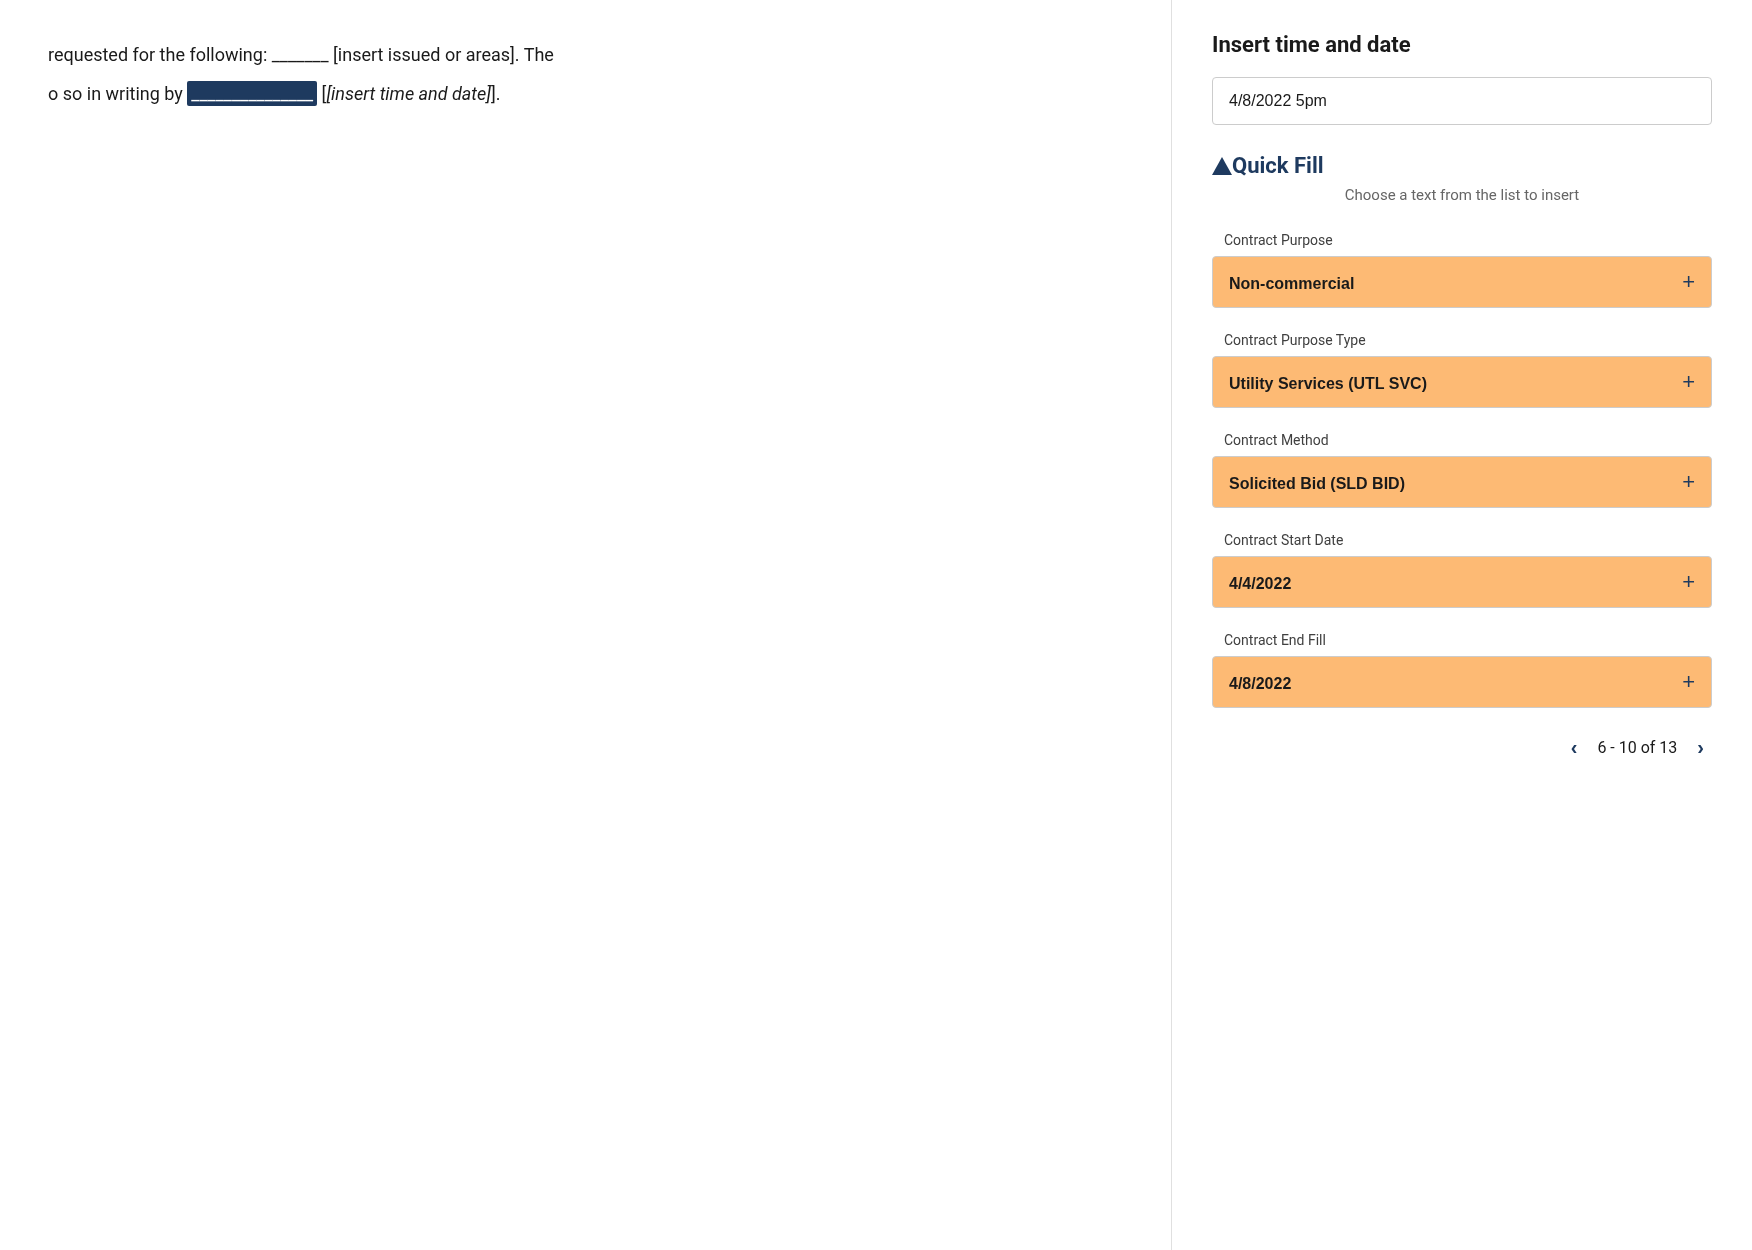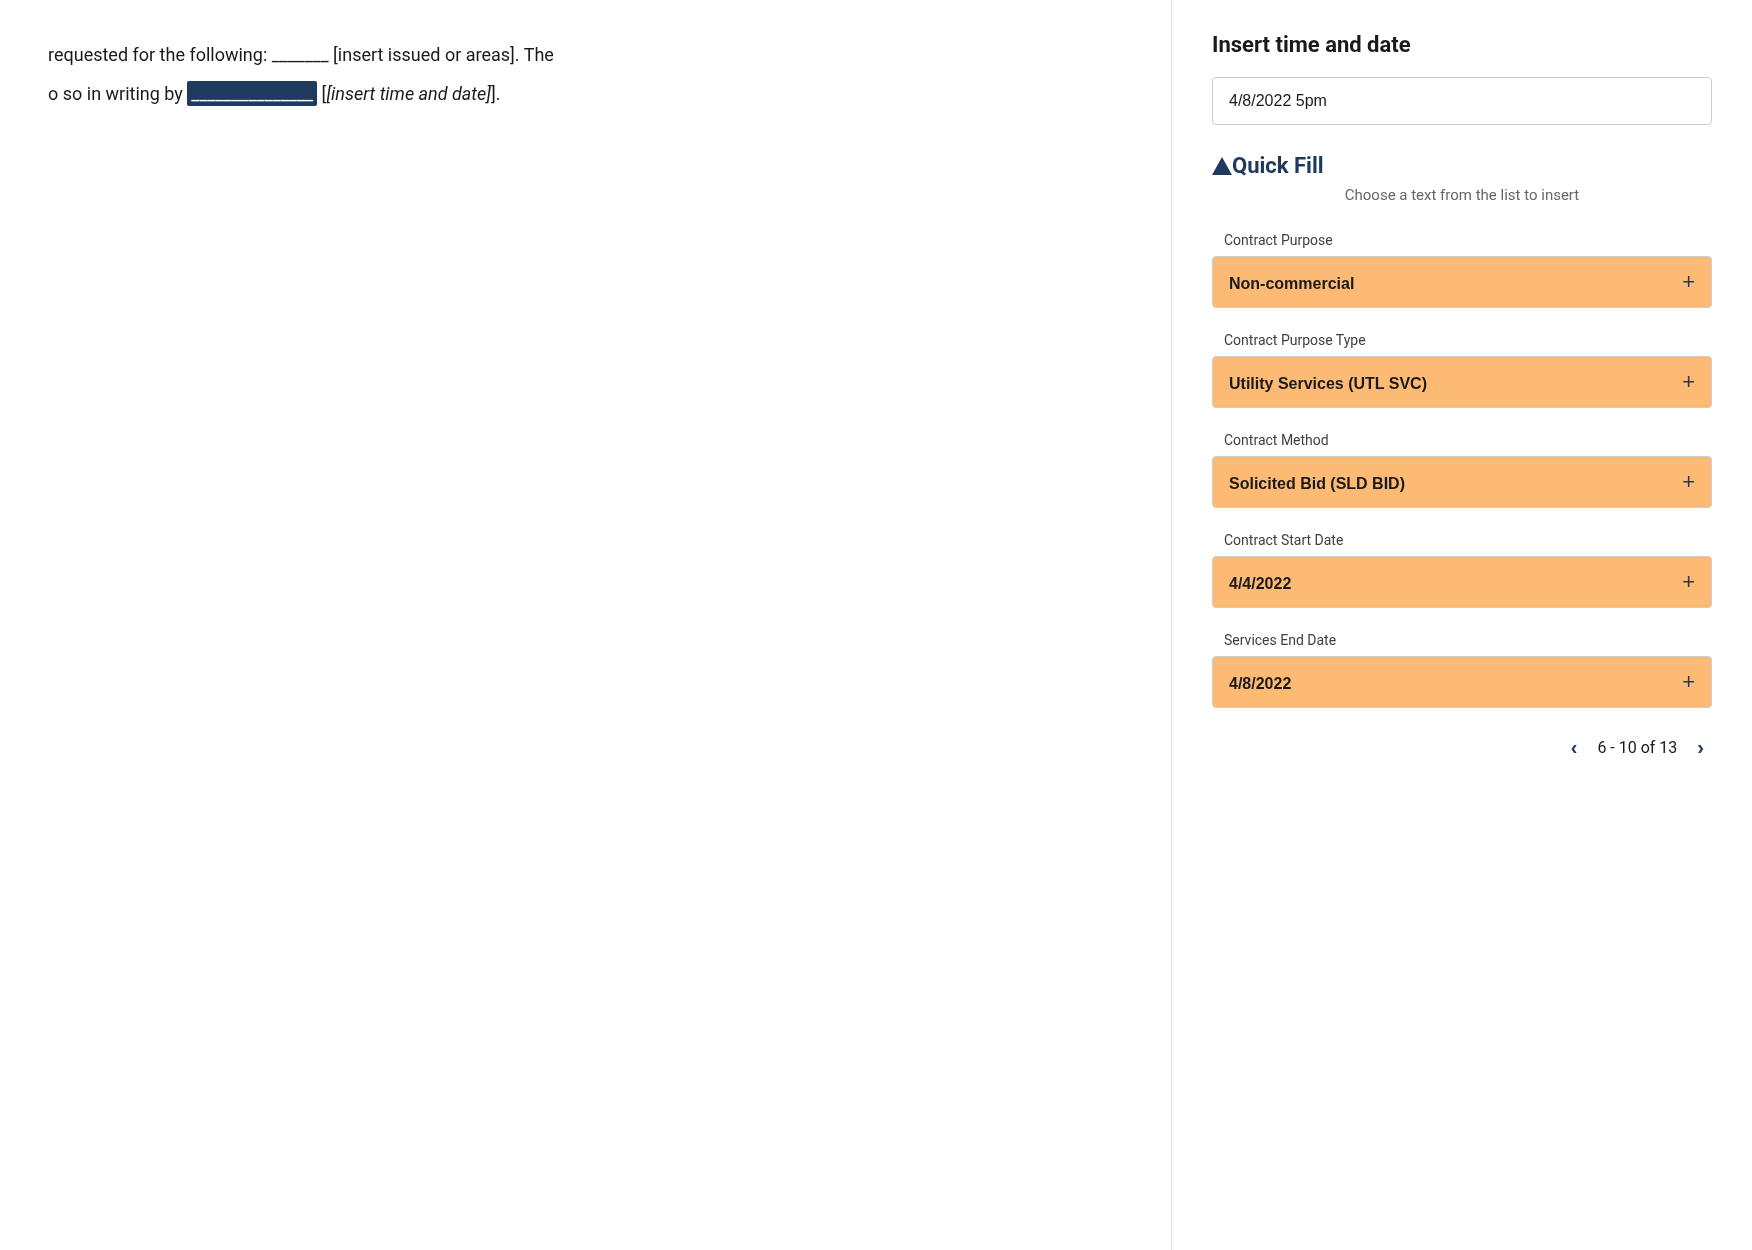"Services End Date" span.field-label { text: Services End Date -> Contract End Fill }
